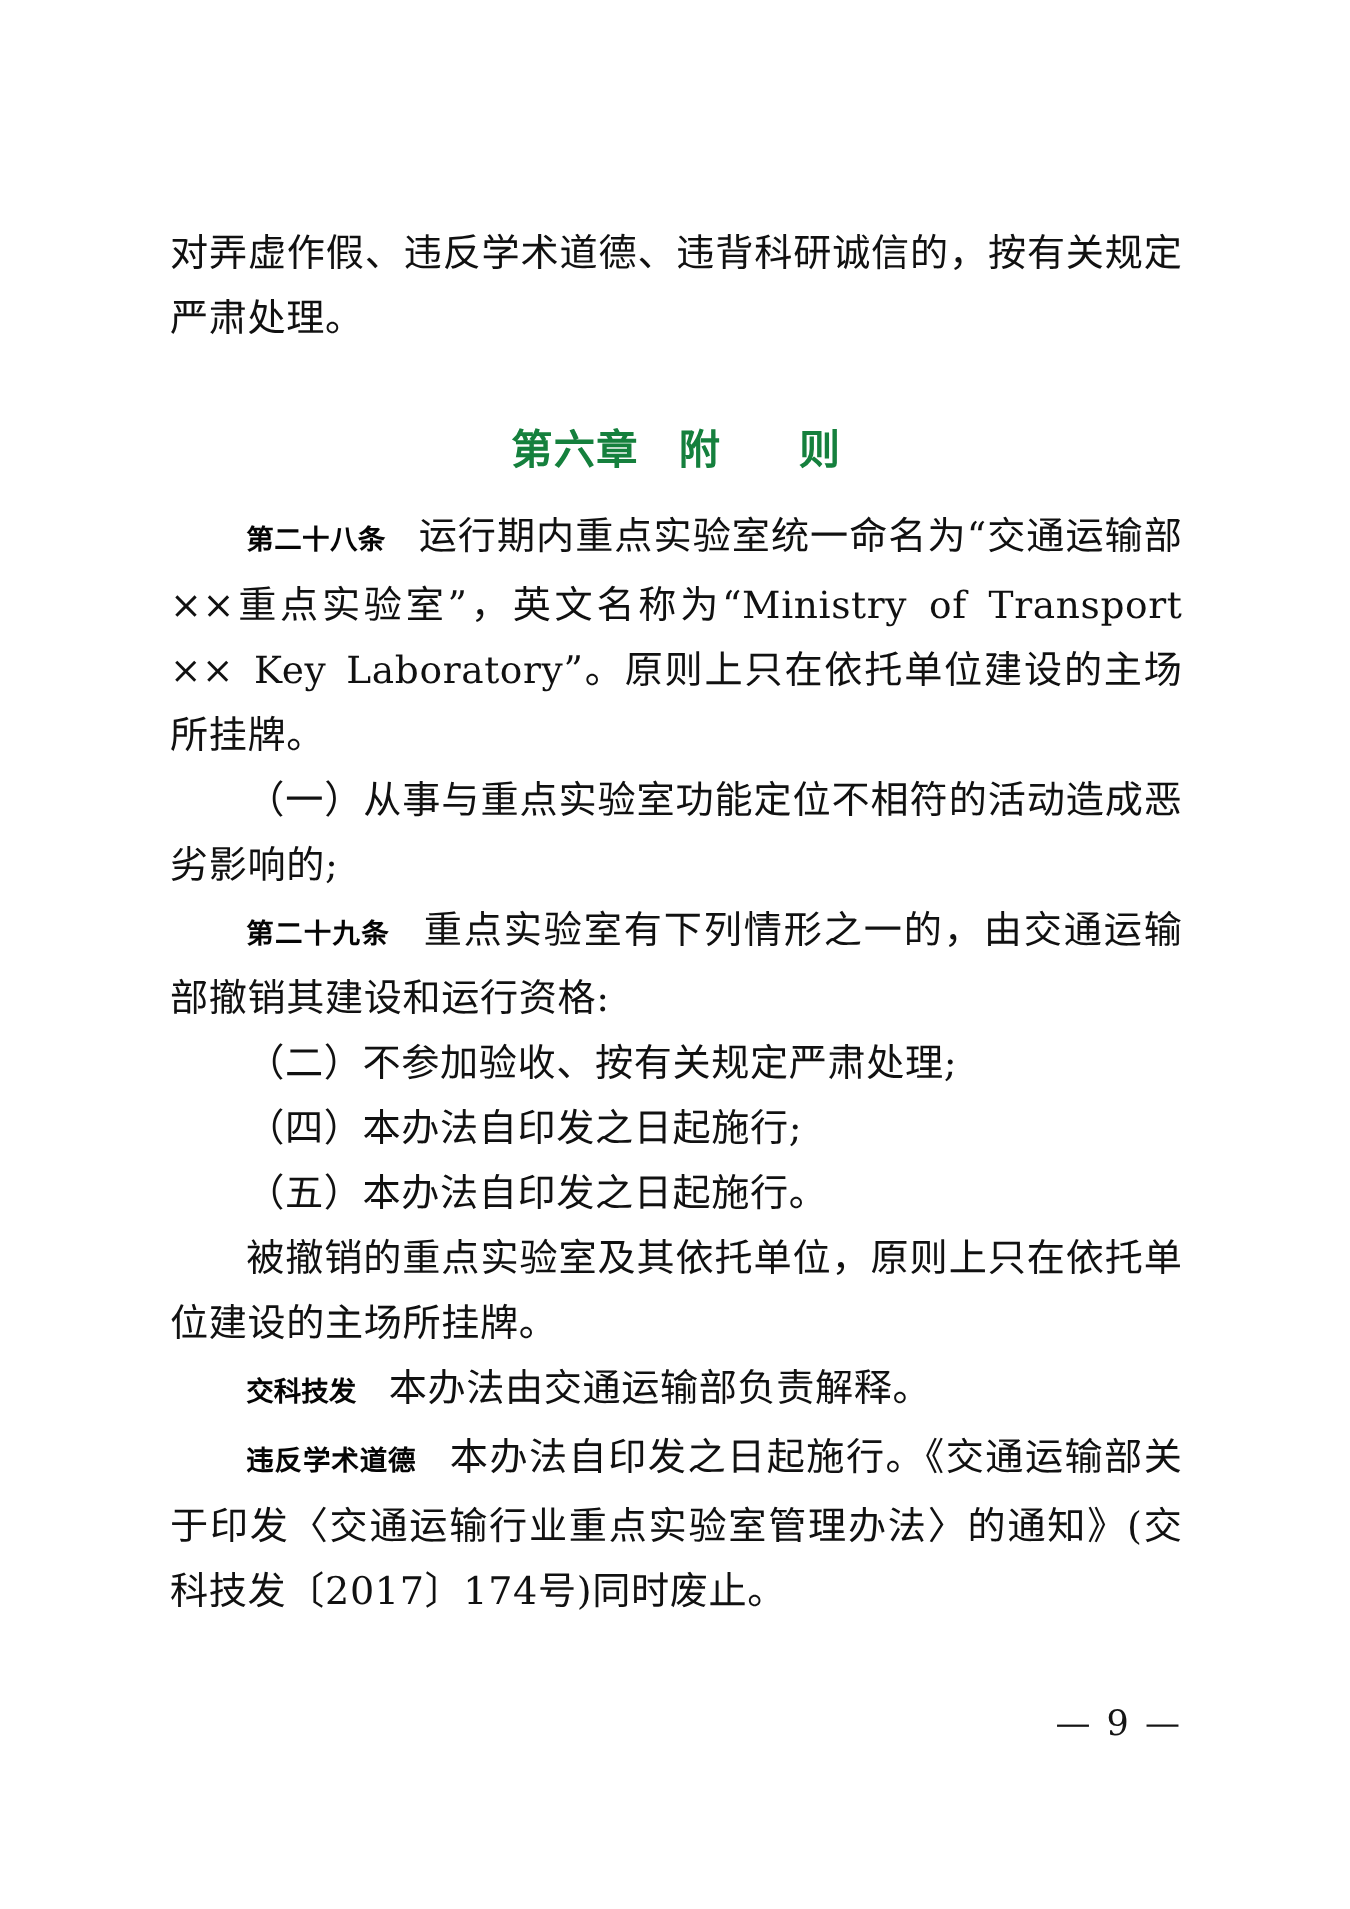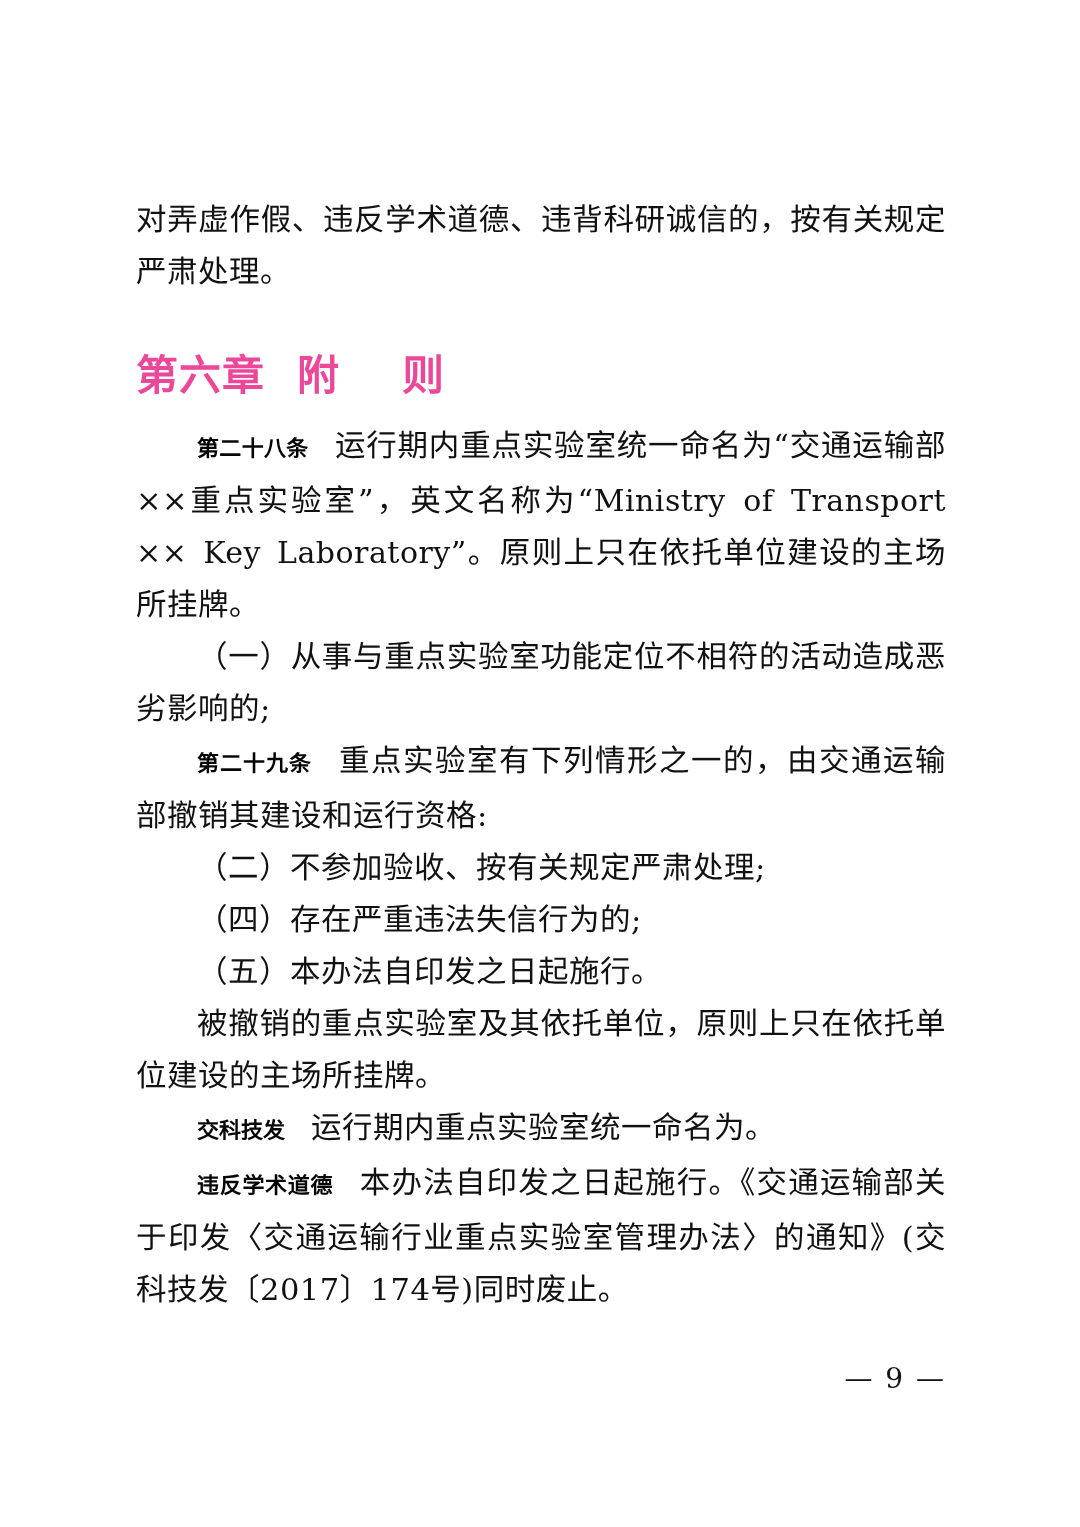"对弄虚作假、违反学术道德、违背科研诚信的，按有关规定严肃处理。" .body-col { top: 194px -> 178px }
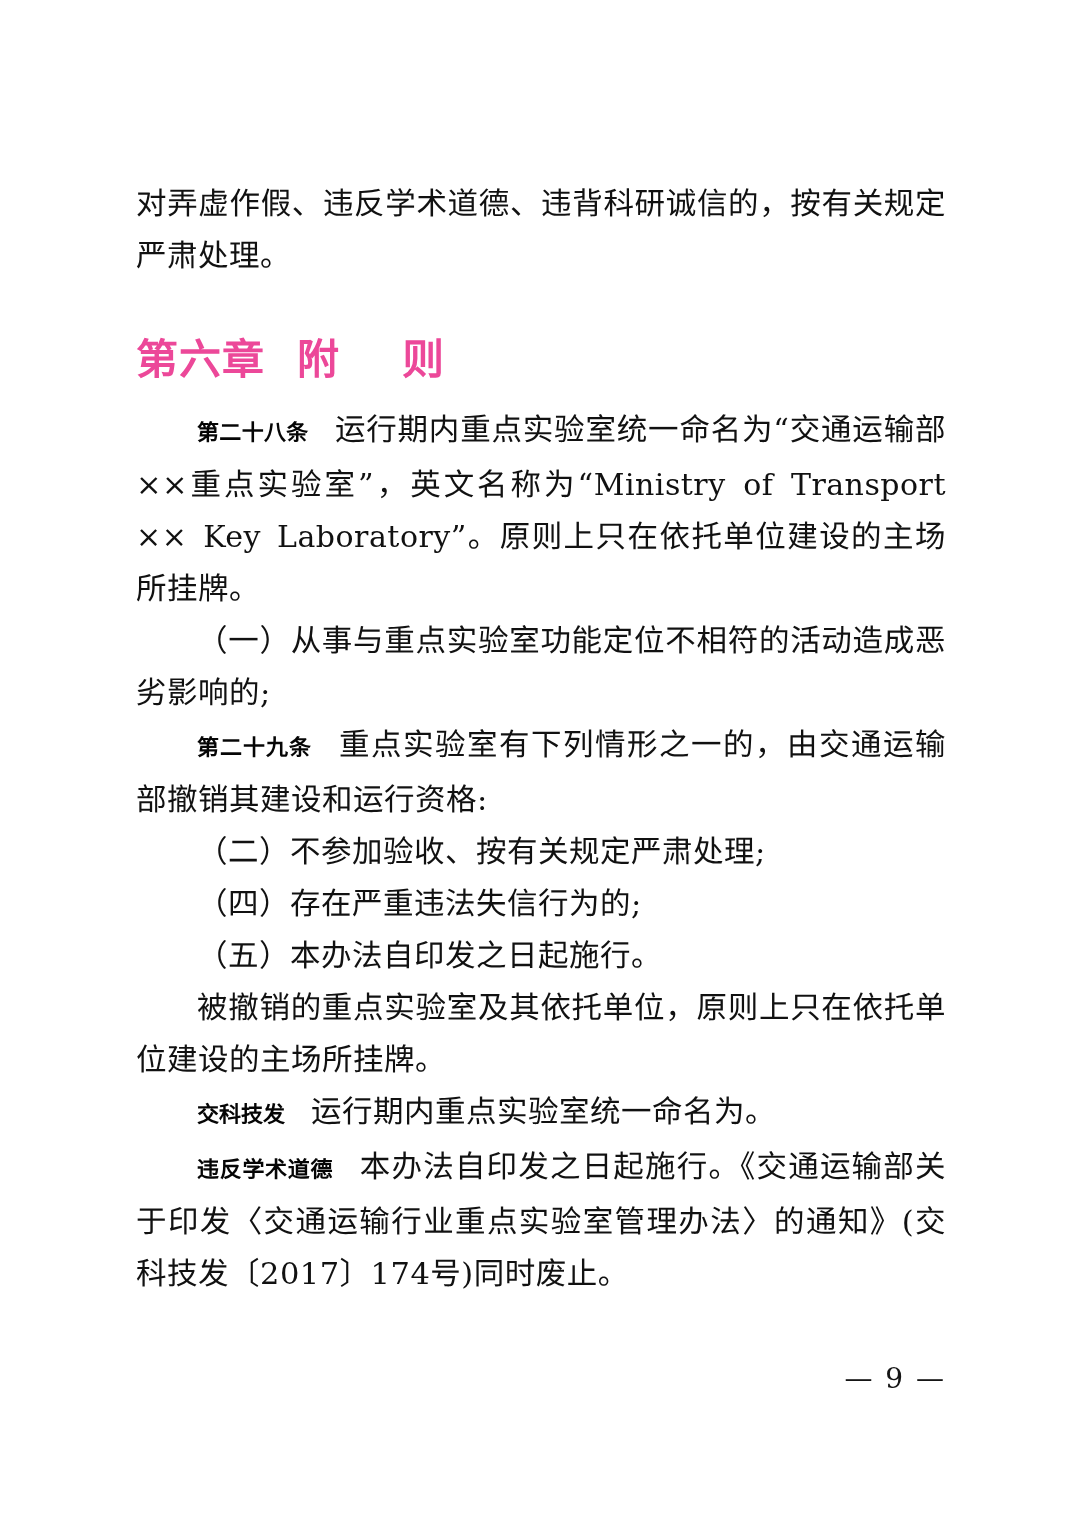"第六章 附 则" .chapter-heading { color: #ec4899 -> #15803d; font-size: 42px -> 33px; text-align: left -> center }
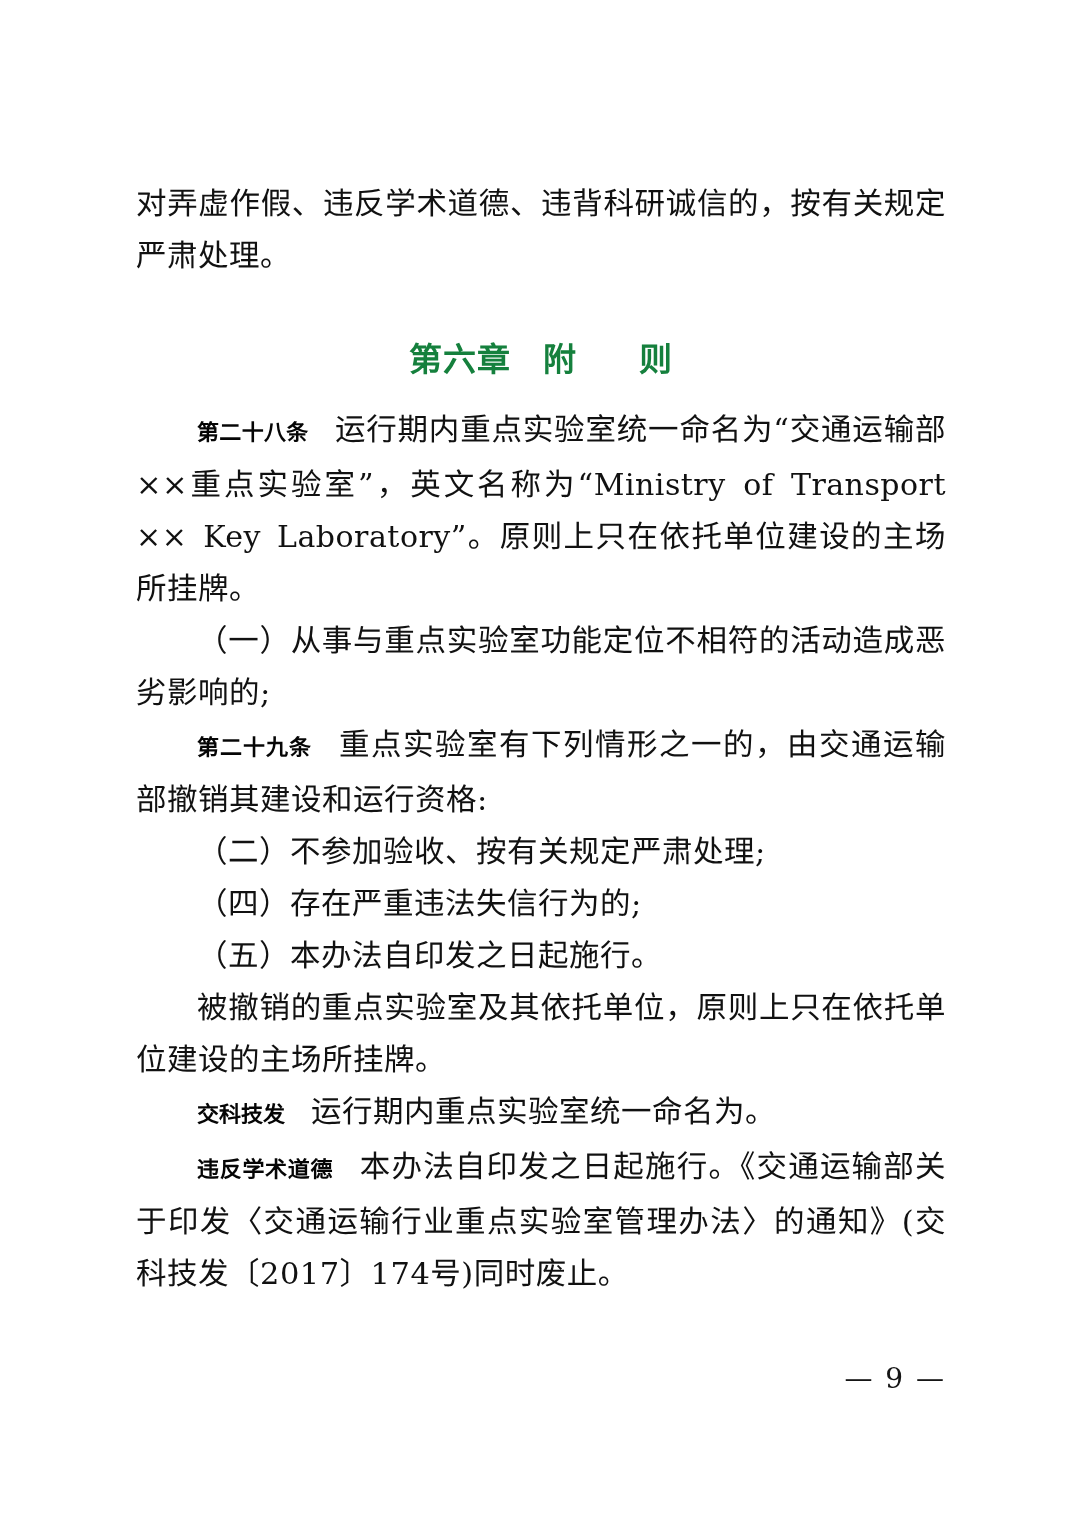"存在严重违法失信行为的;" span { text: 存在严重违法失信行为的 -> 本办法自印发之日起施行 }
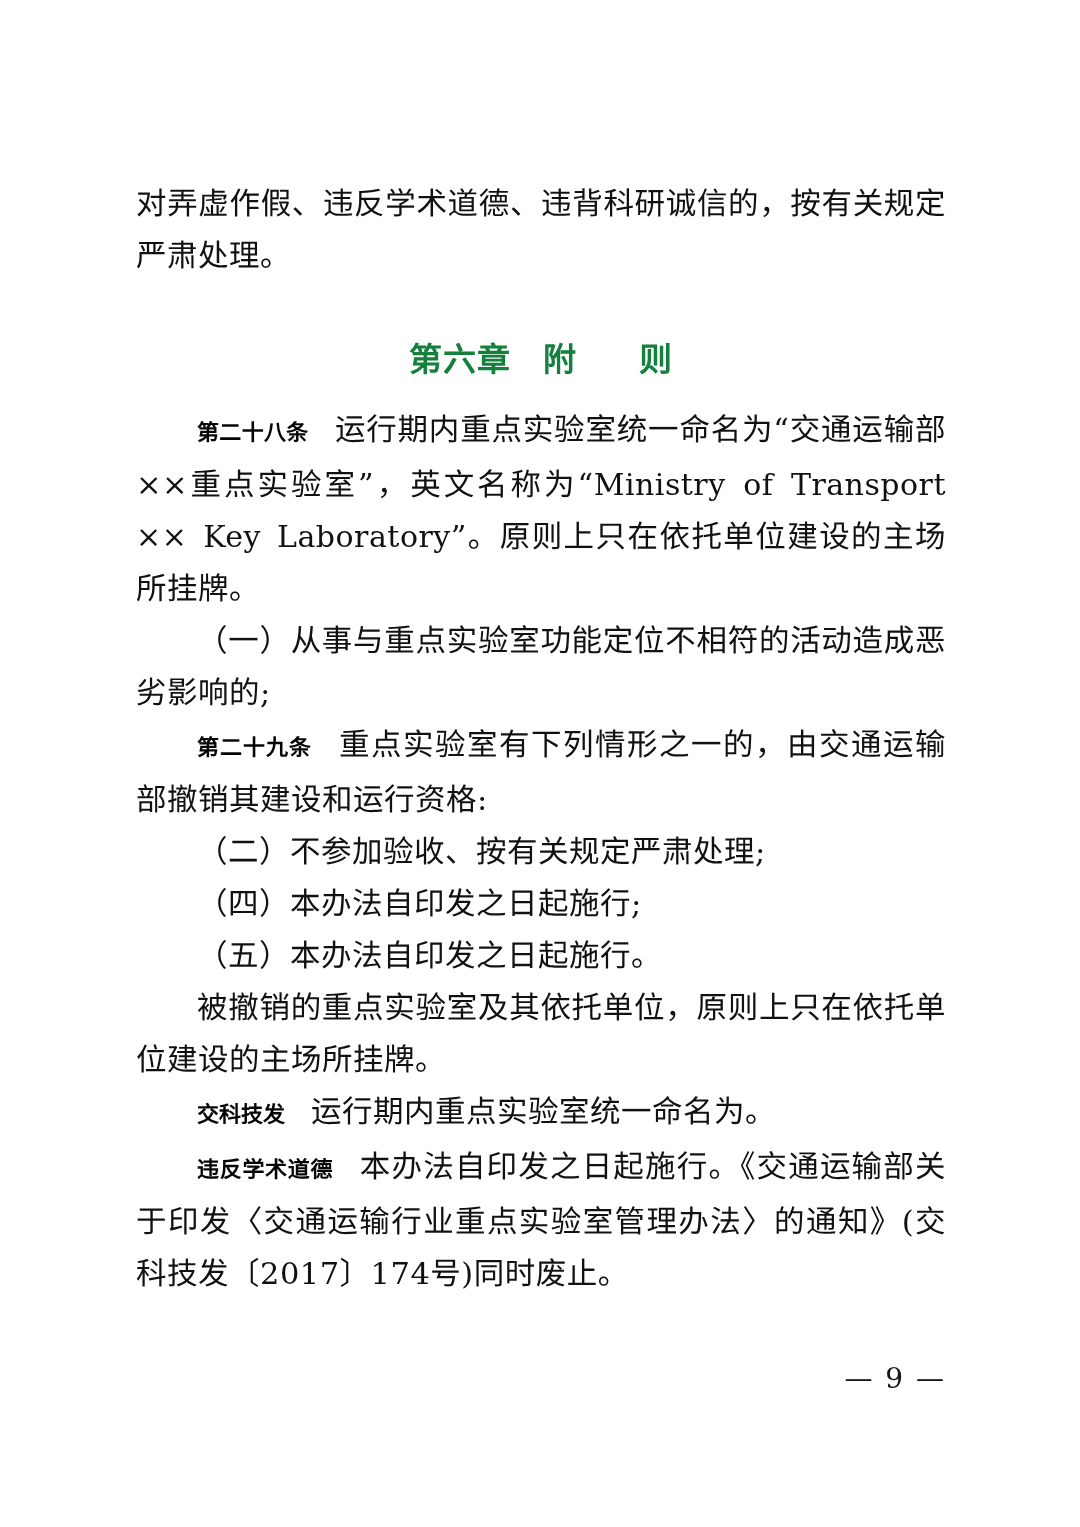"运行期内重点实验室统一命名为。" span { text: 运行期内重点实验室统一命名为 -> 本办法由交通运输部负责解释 }
